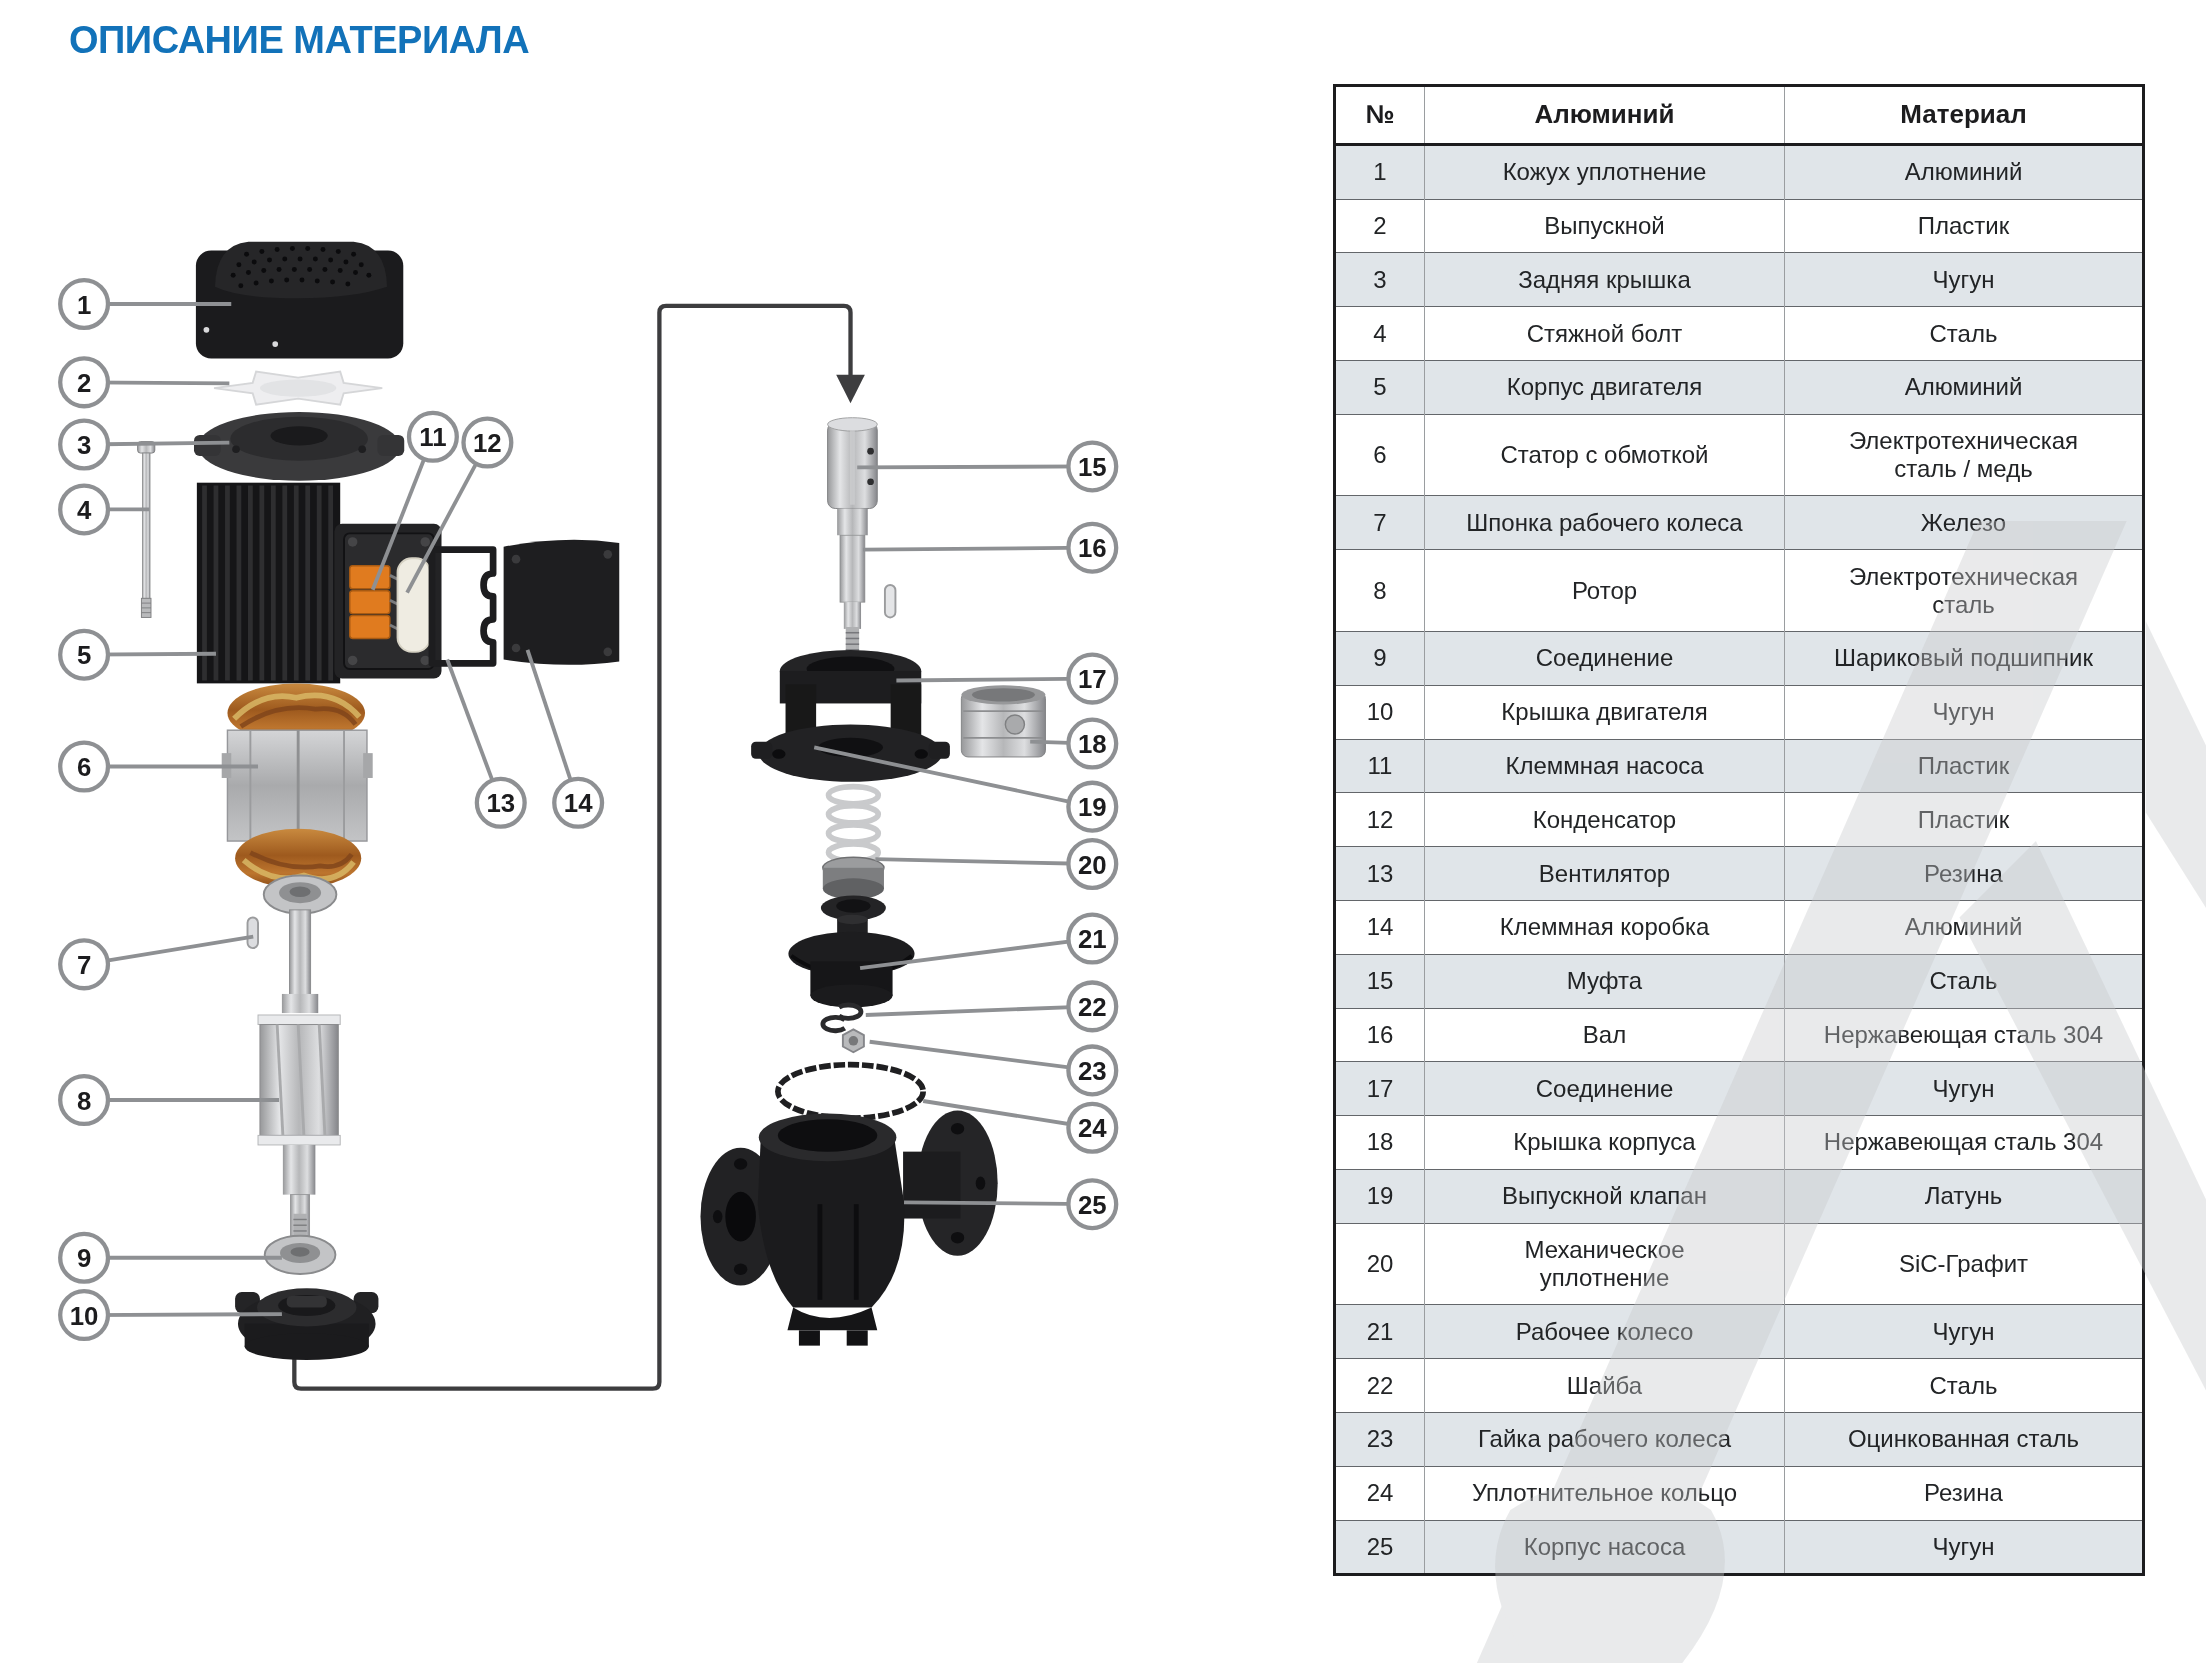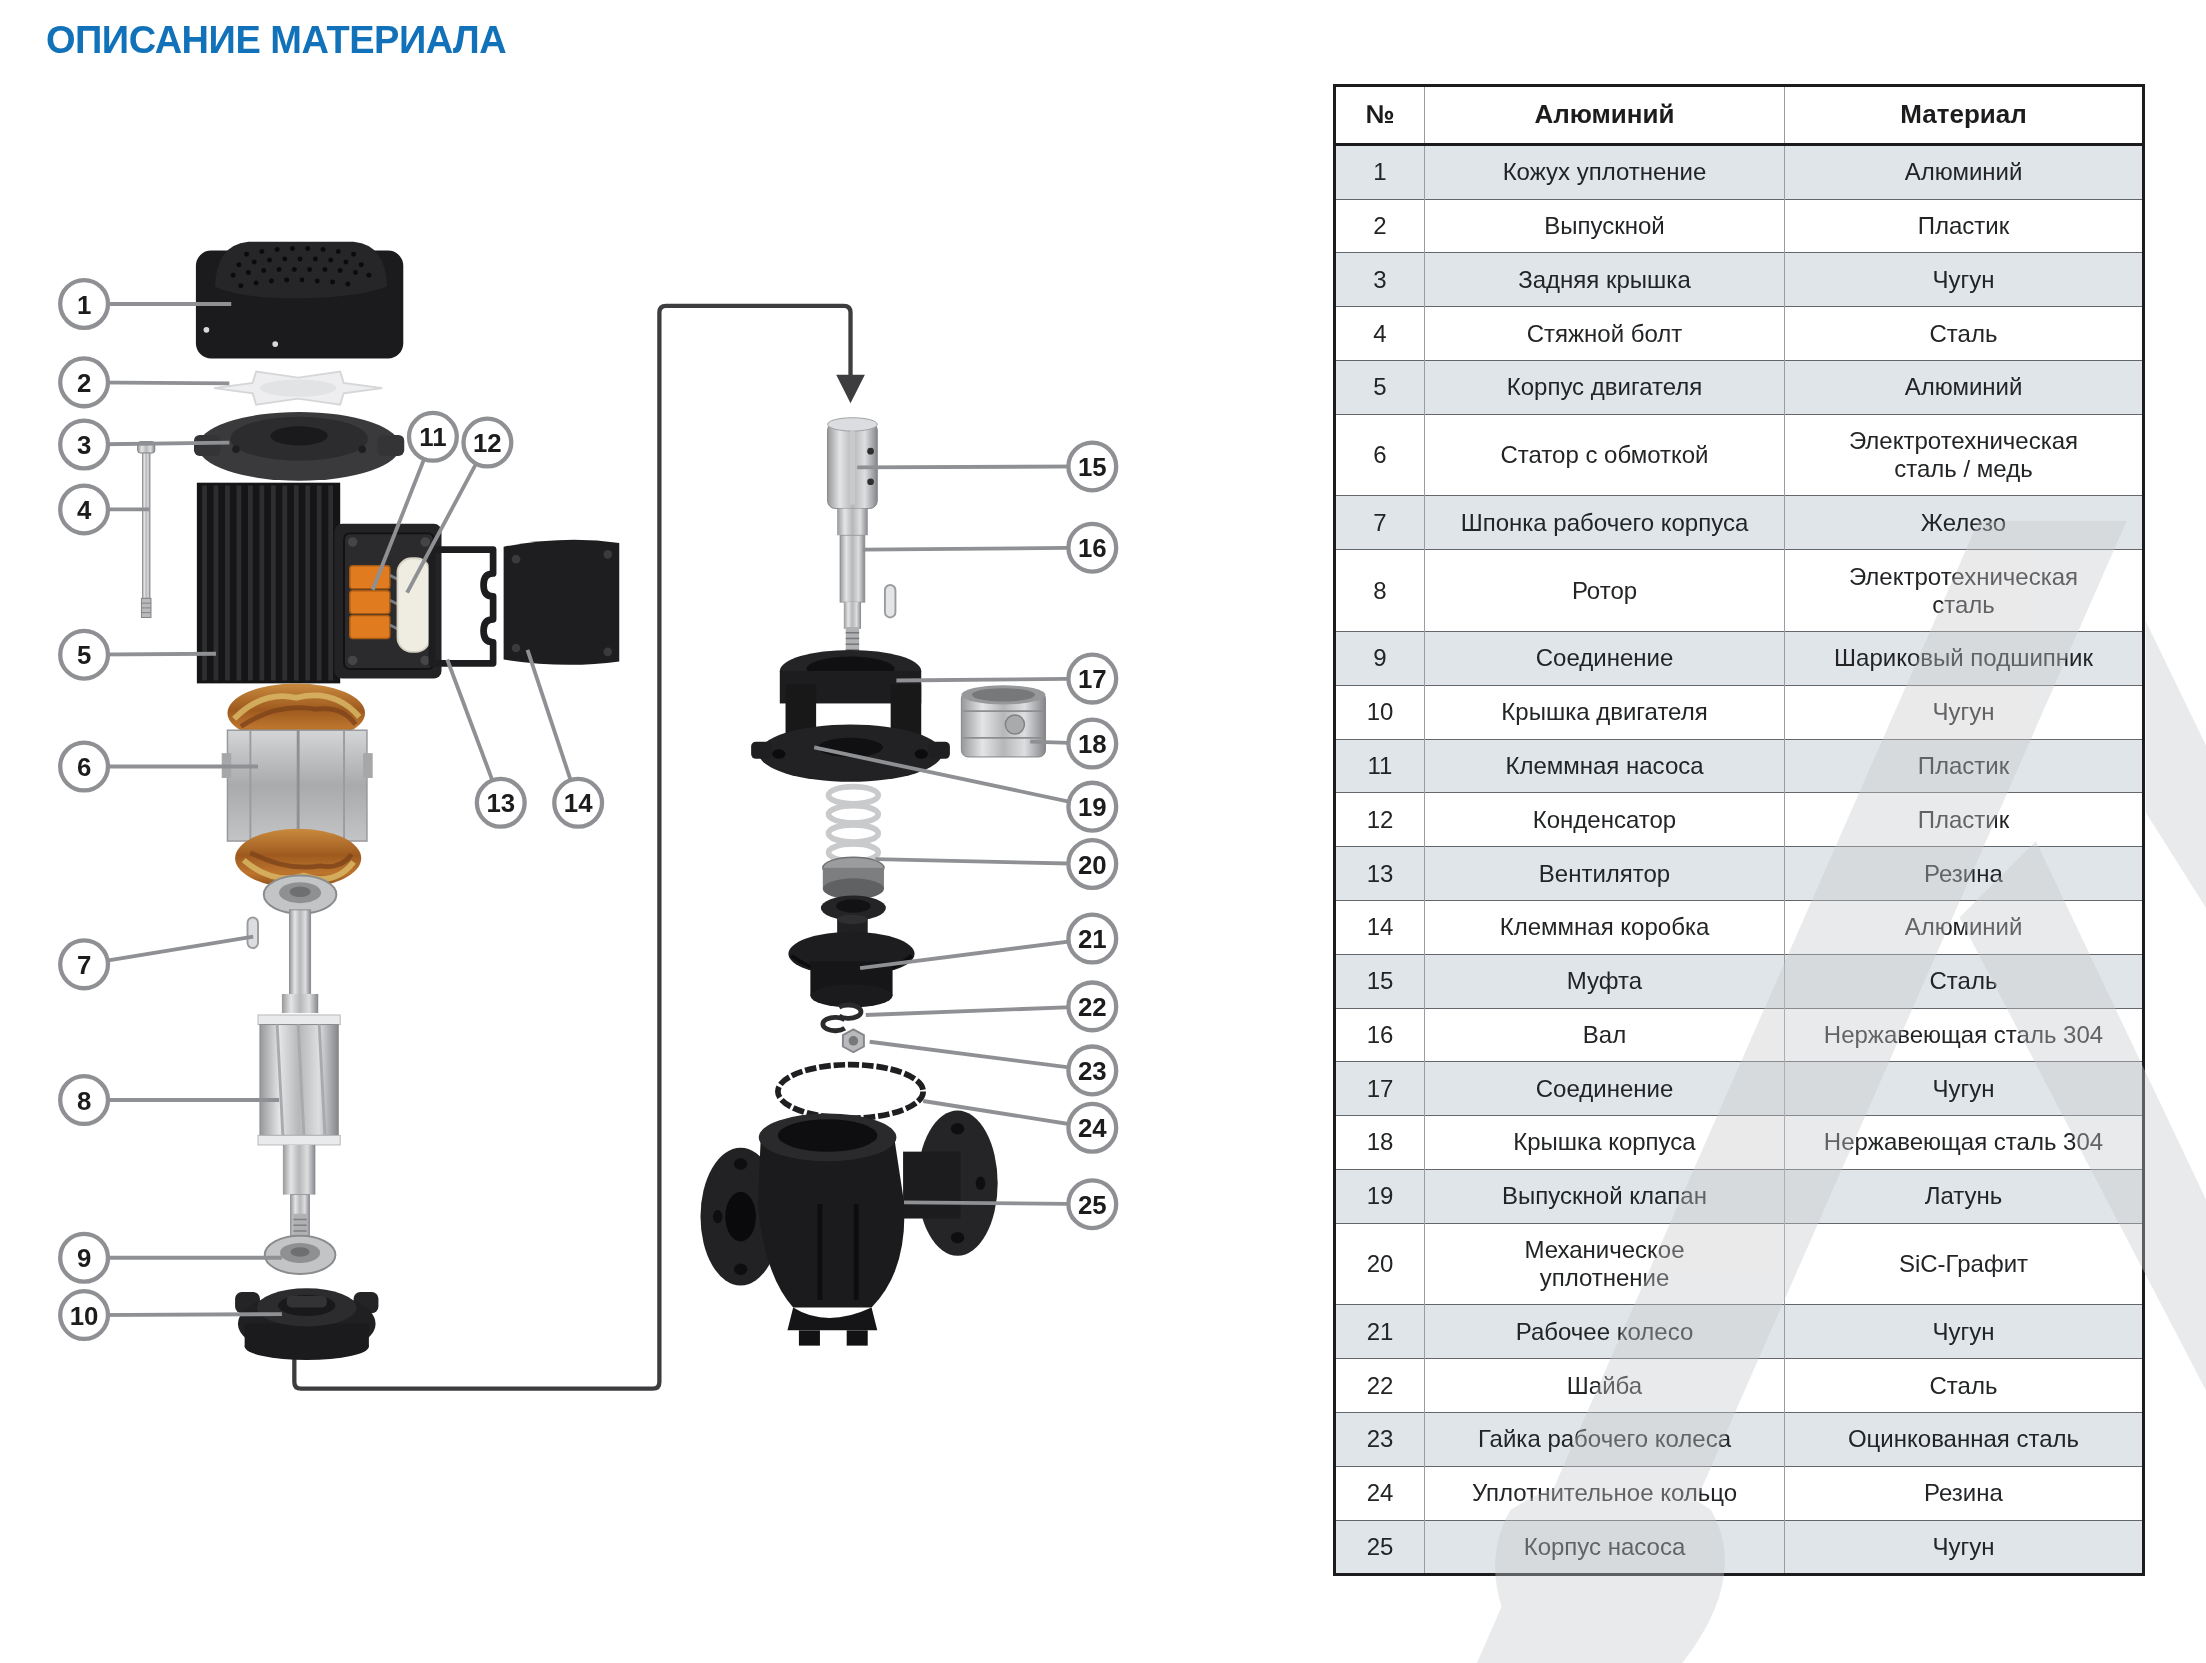"ОПИСАНИЕ МАТЕРИАЛА" div.page-title { margin-left: none -> 23px }
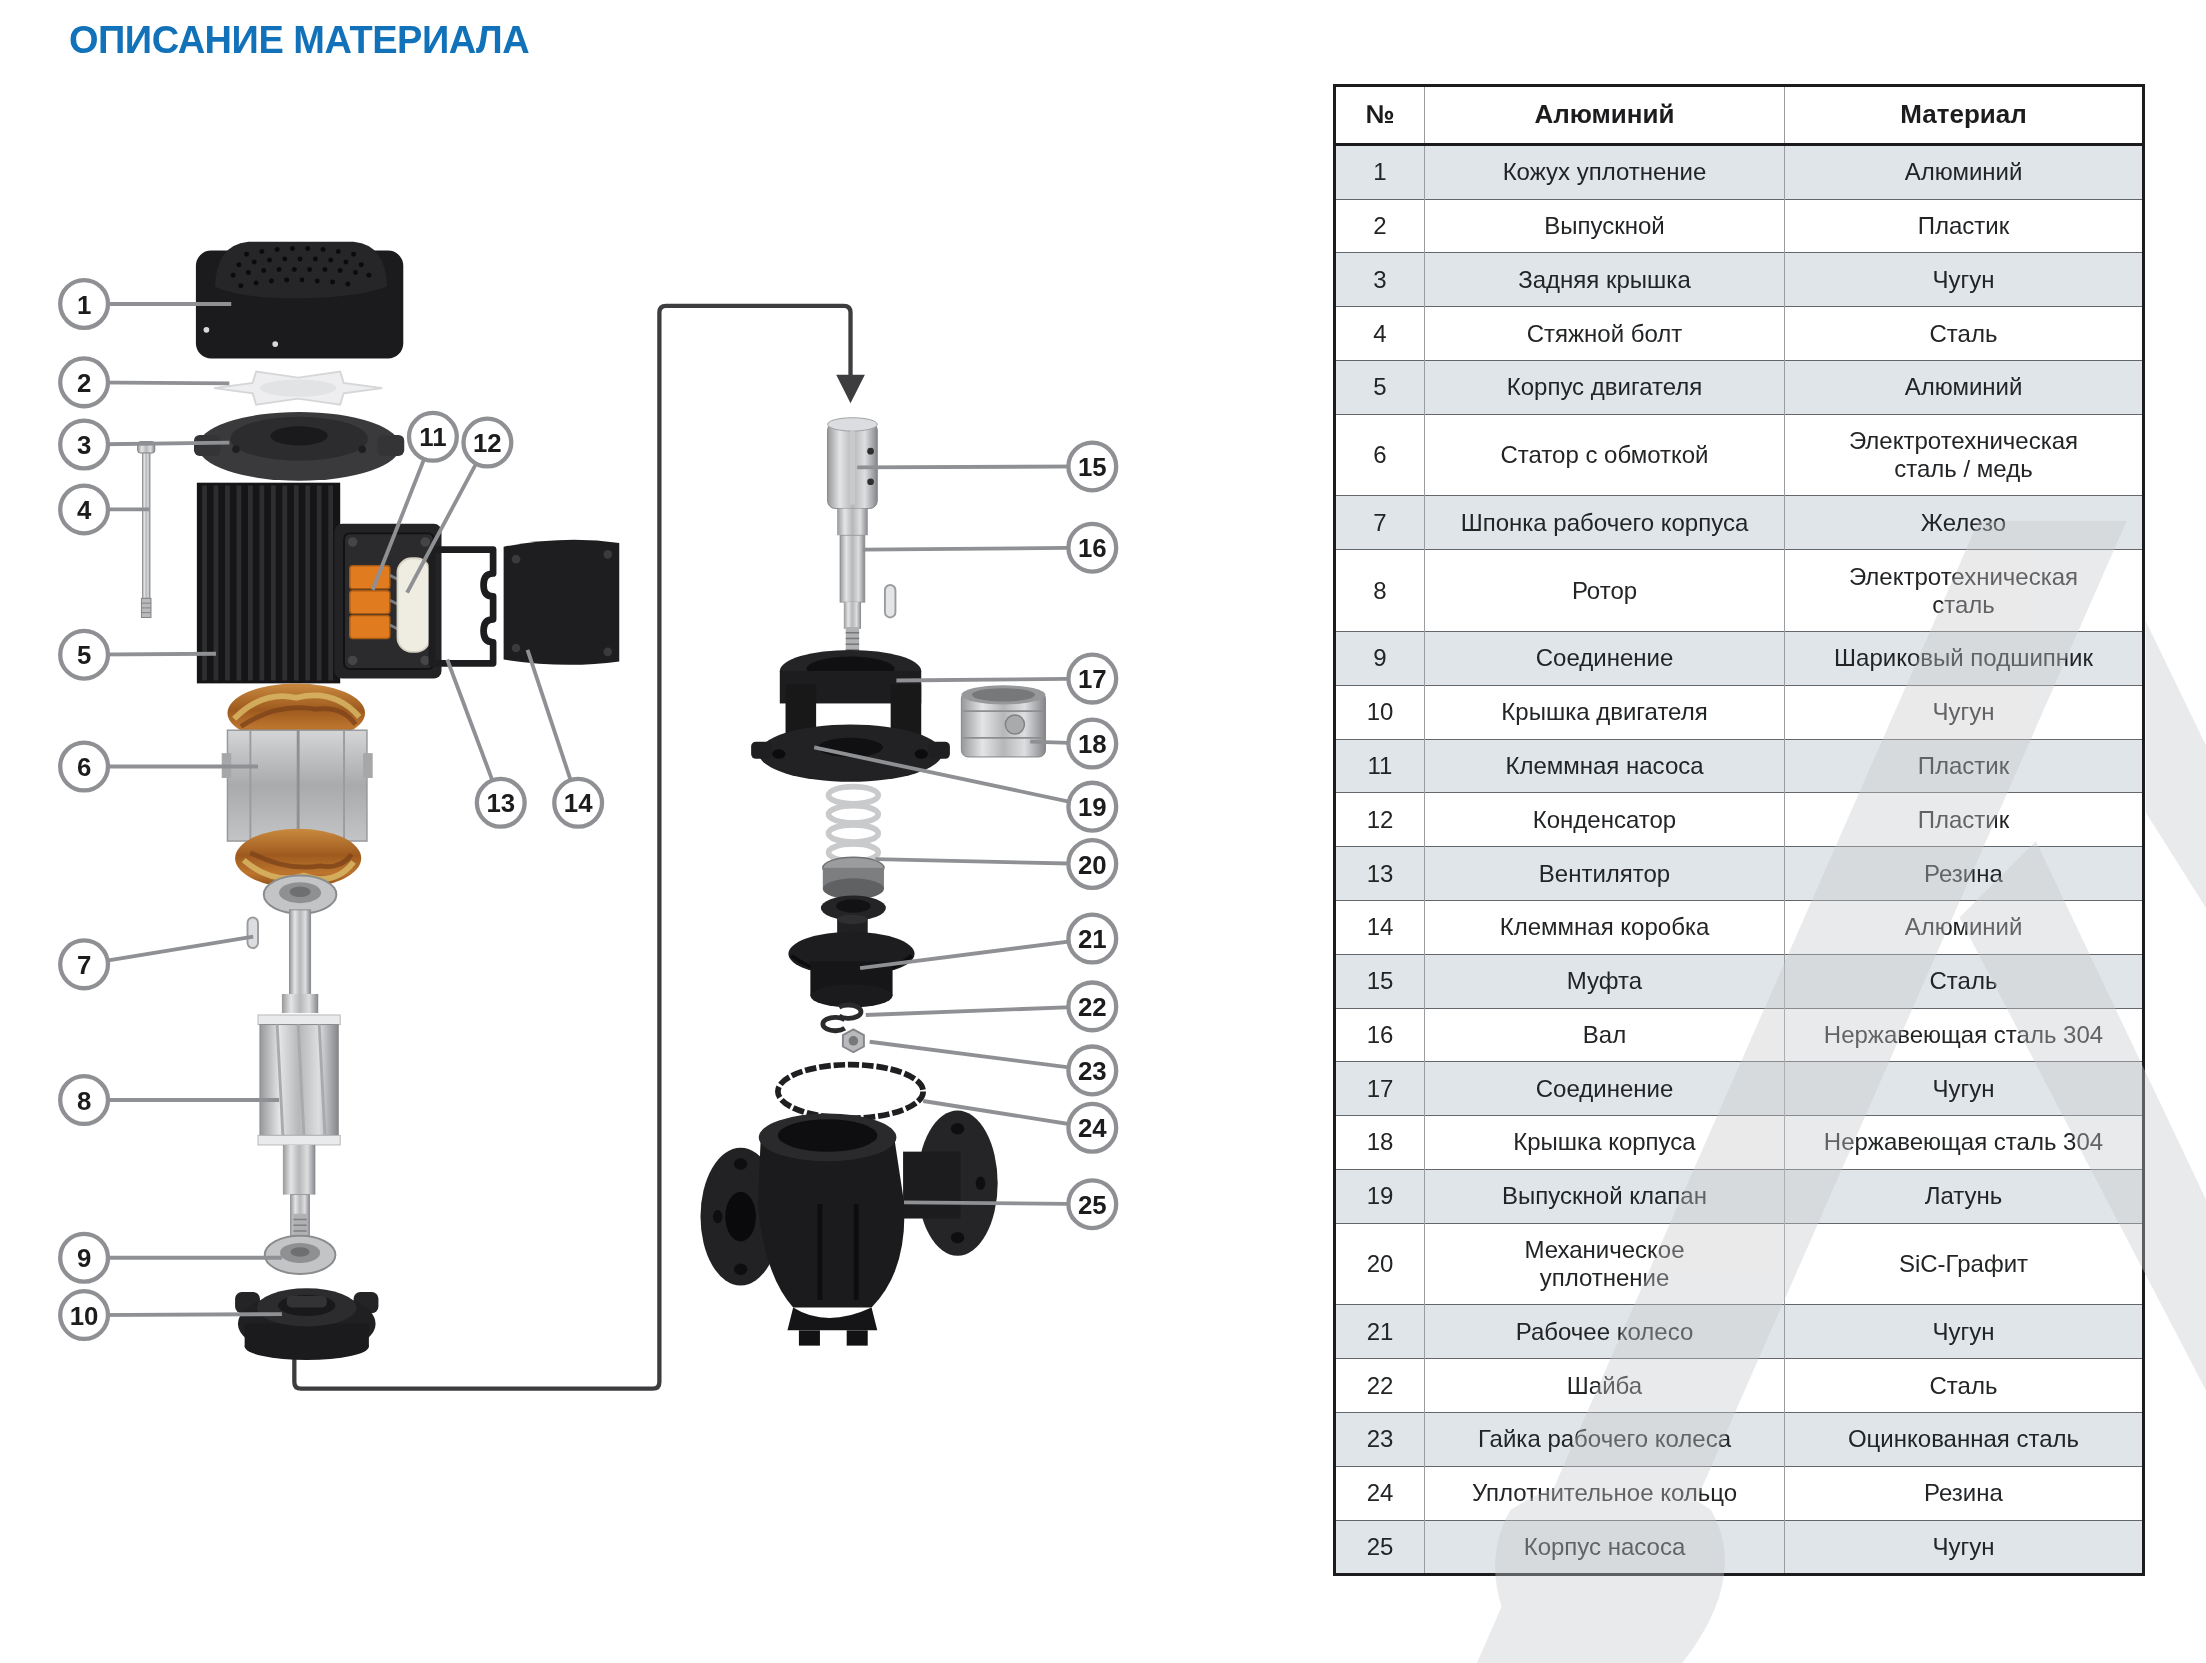"Шпонка рабочего корпуса" td { text: корпуса -> колеса }
